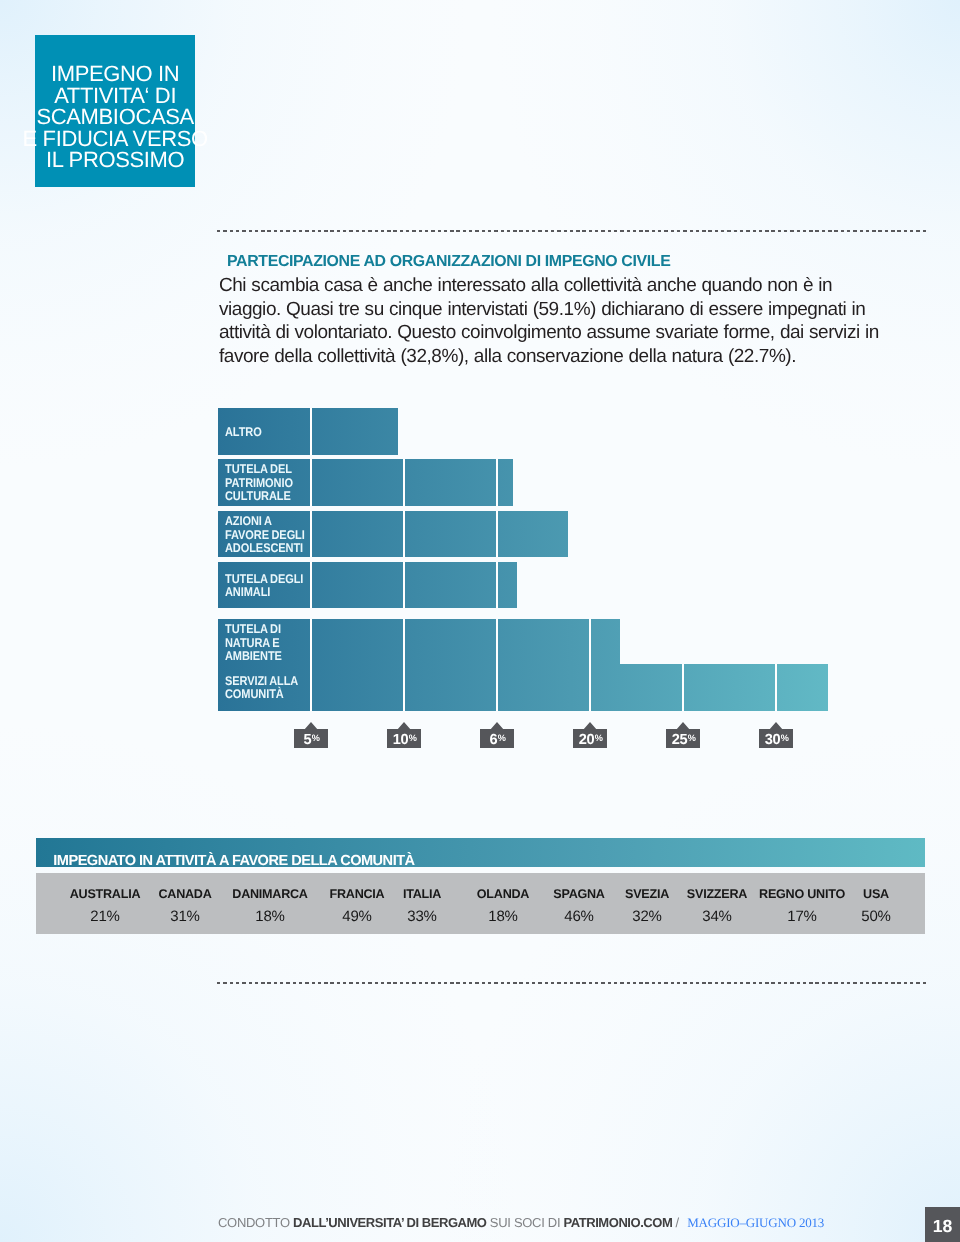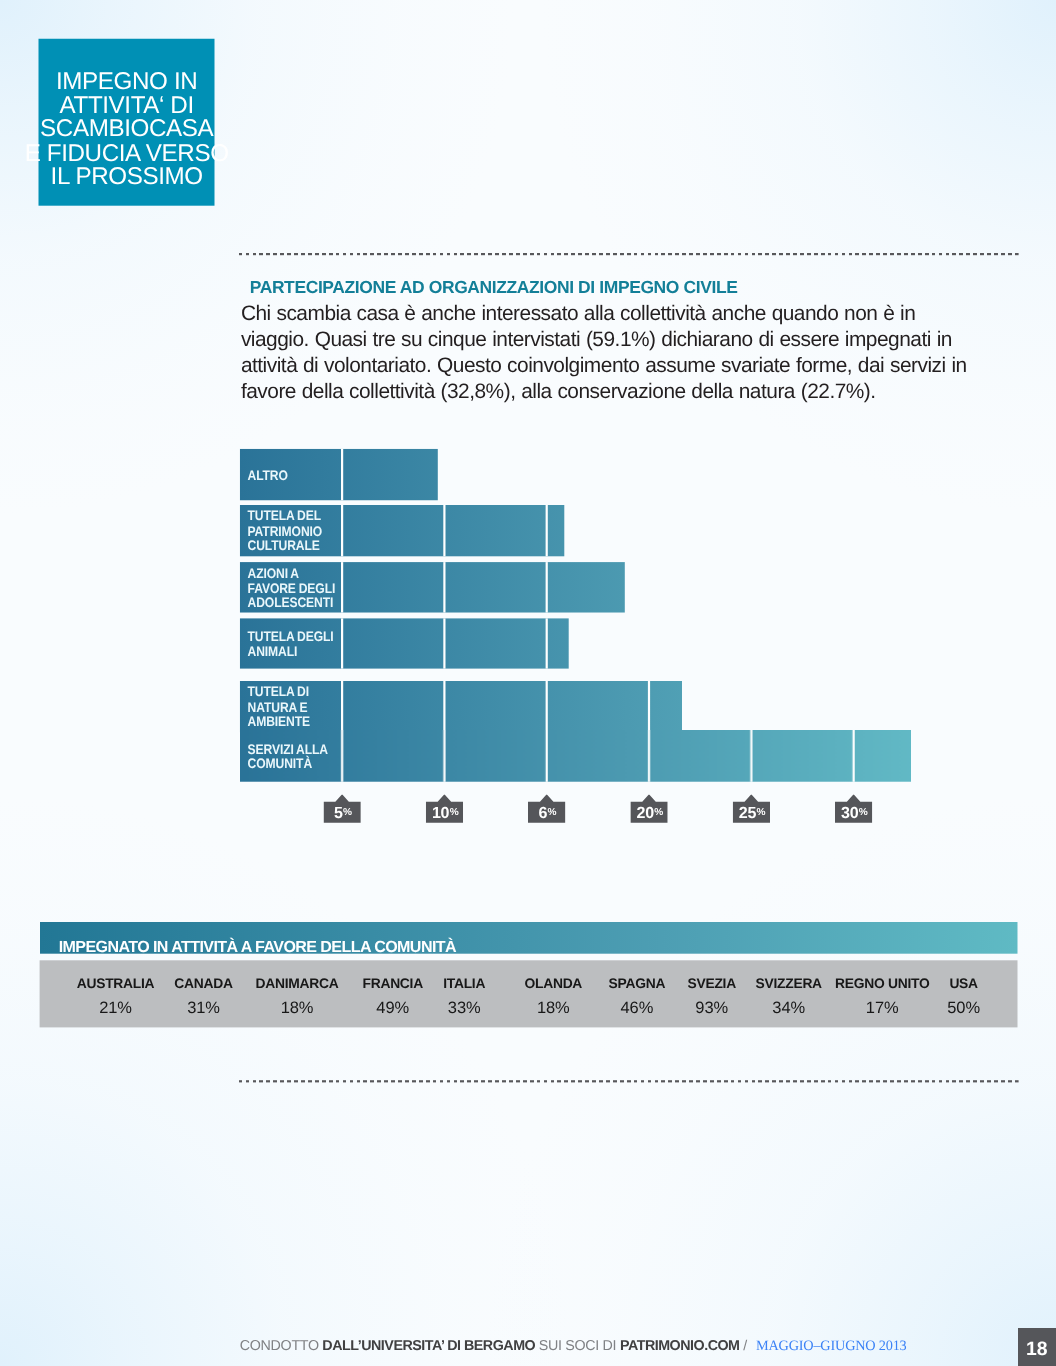"93%" span.cv { text: 93% -> 32% }
